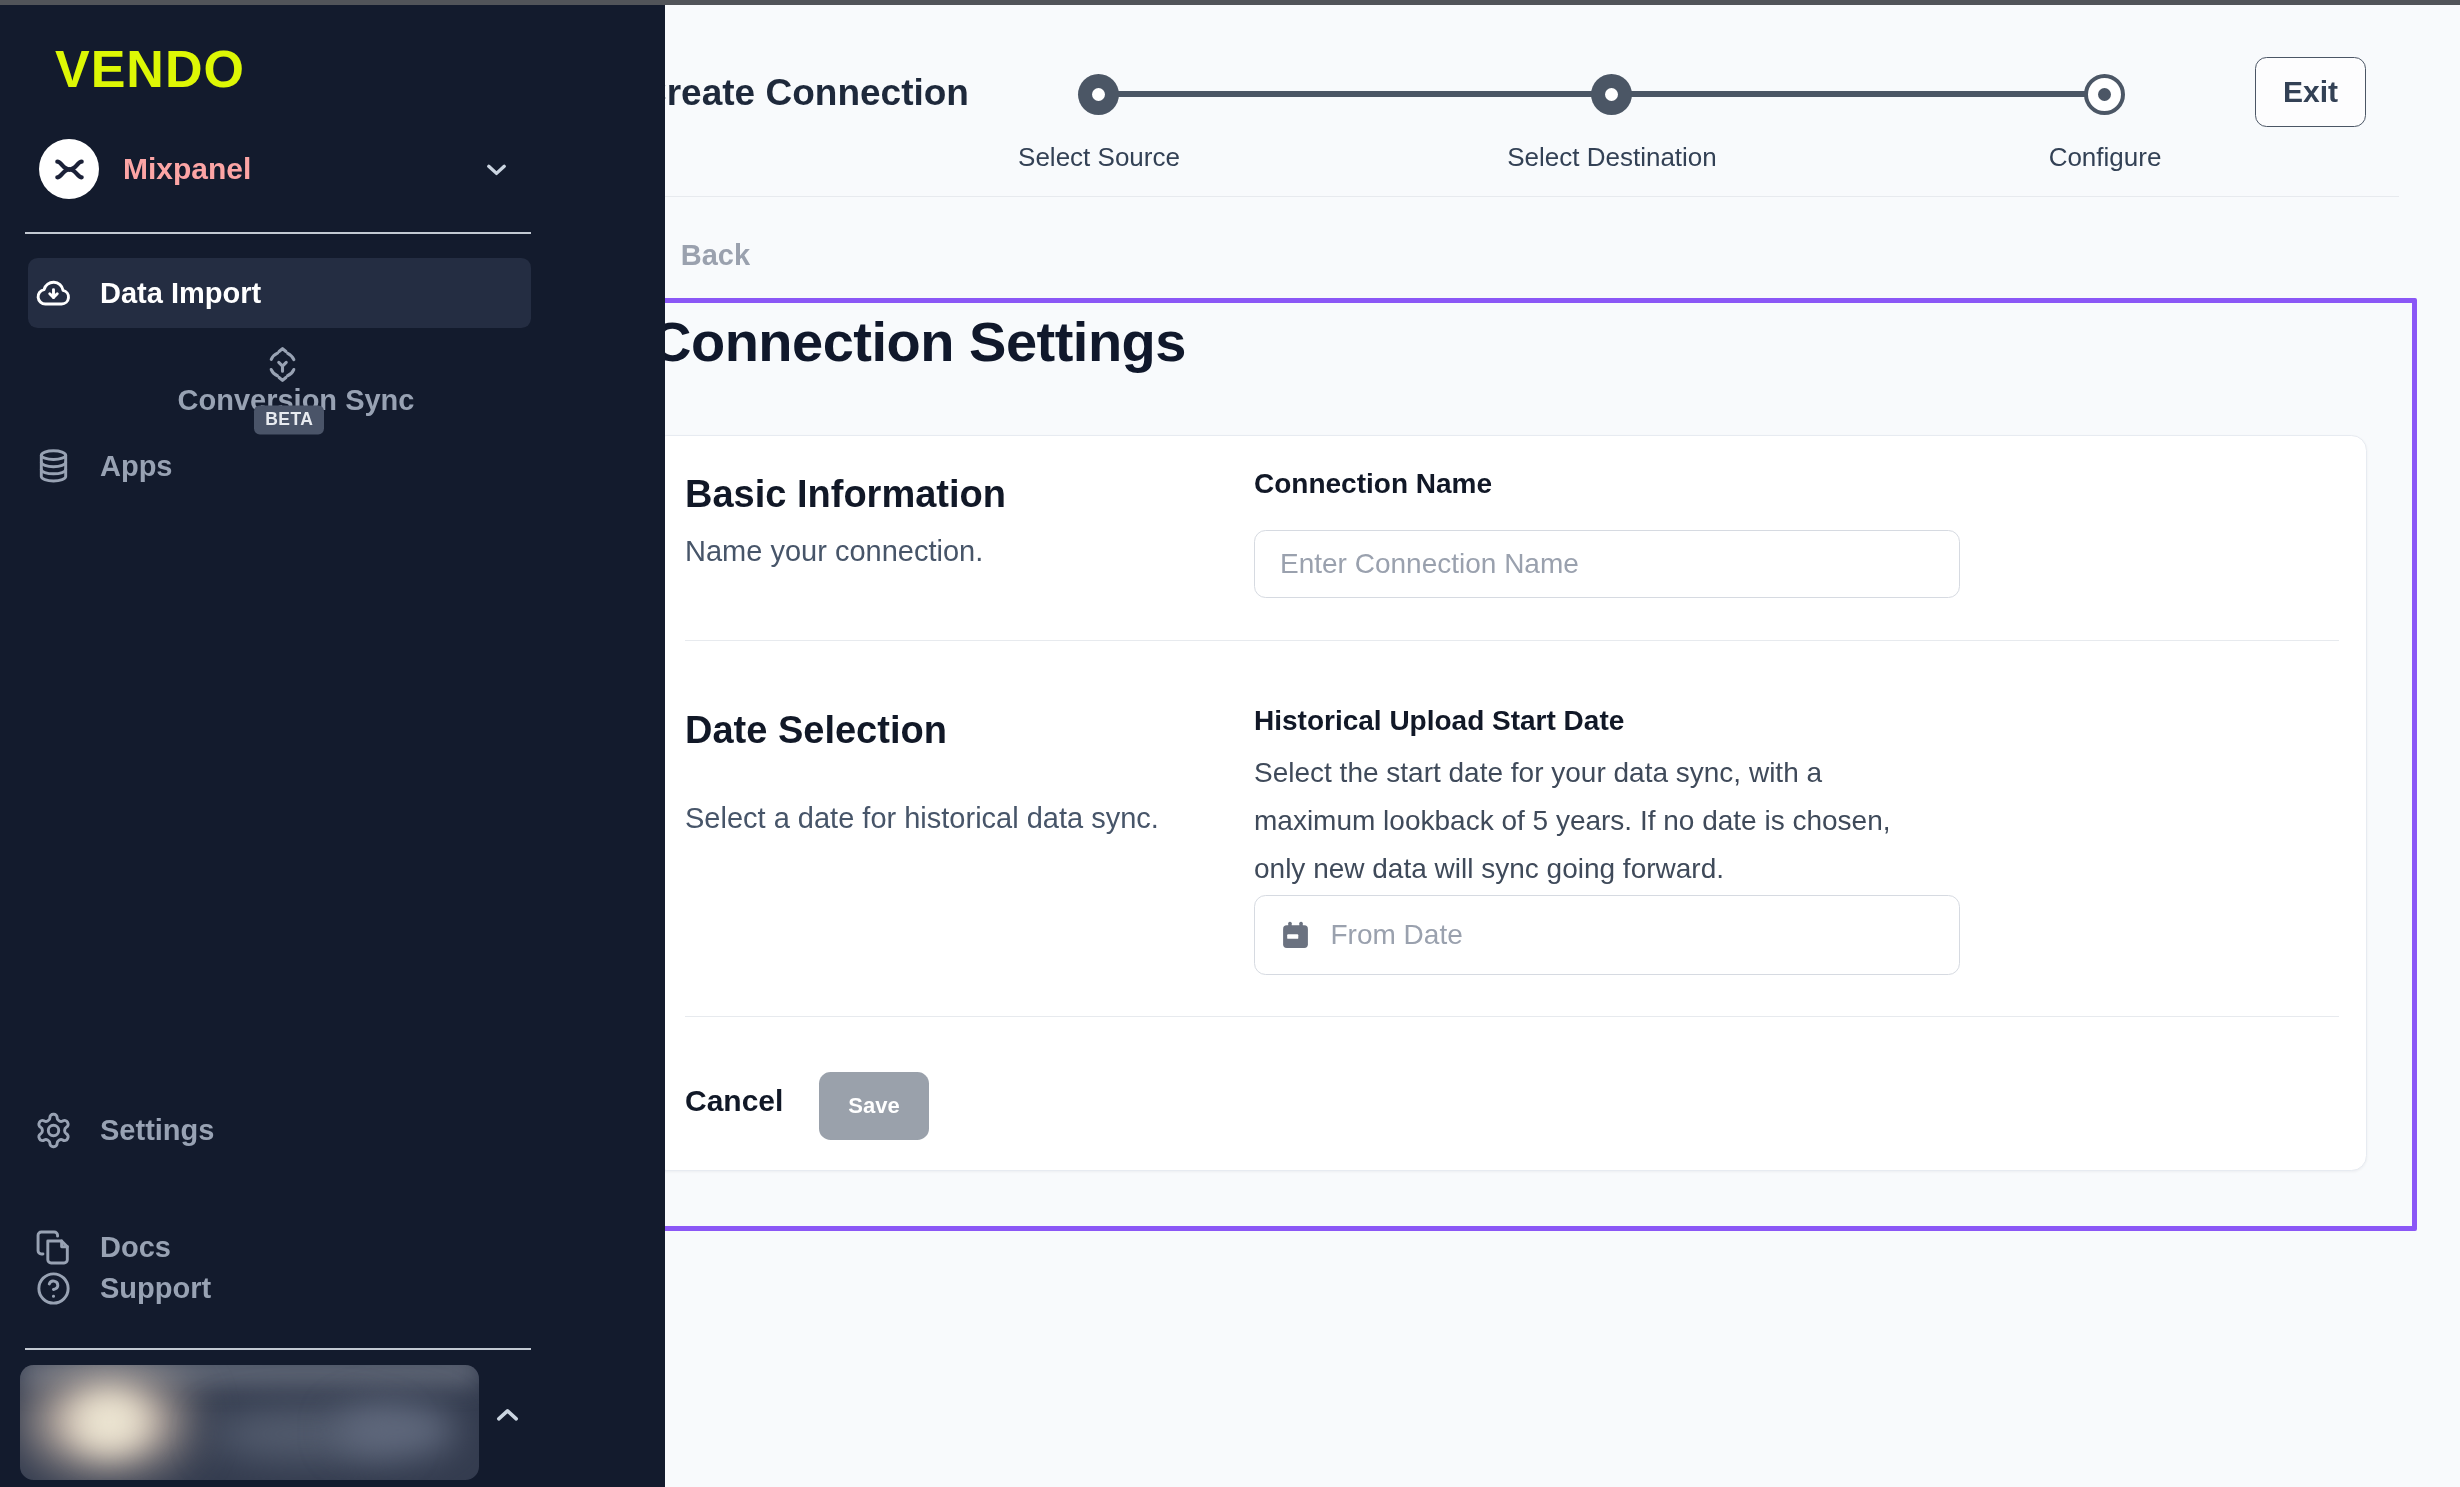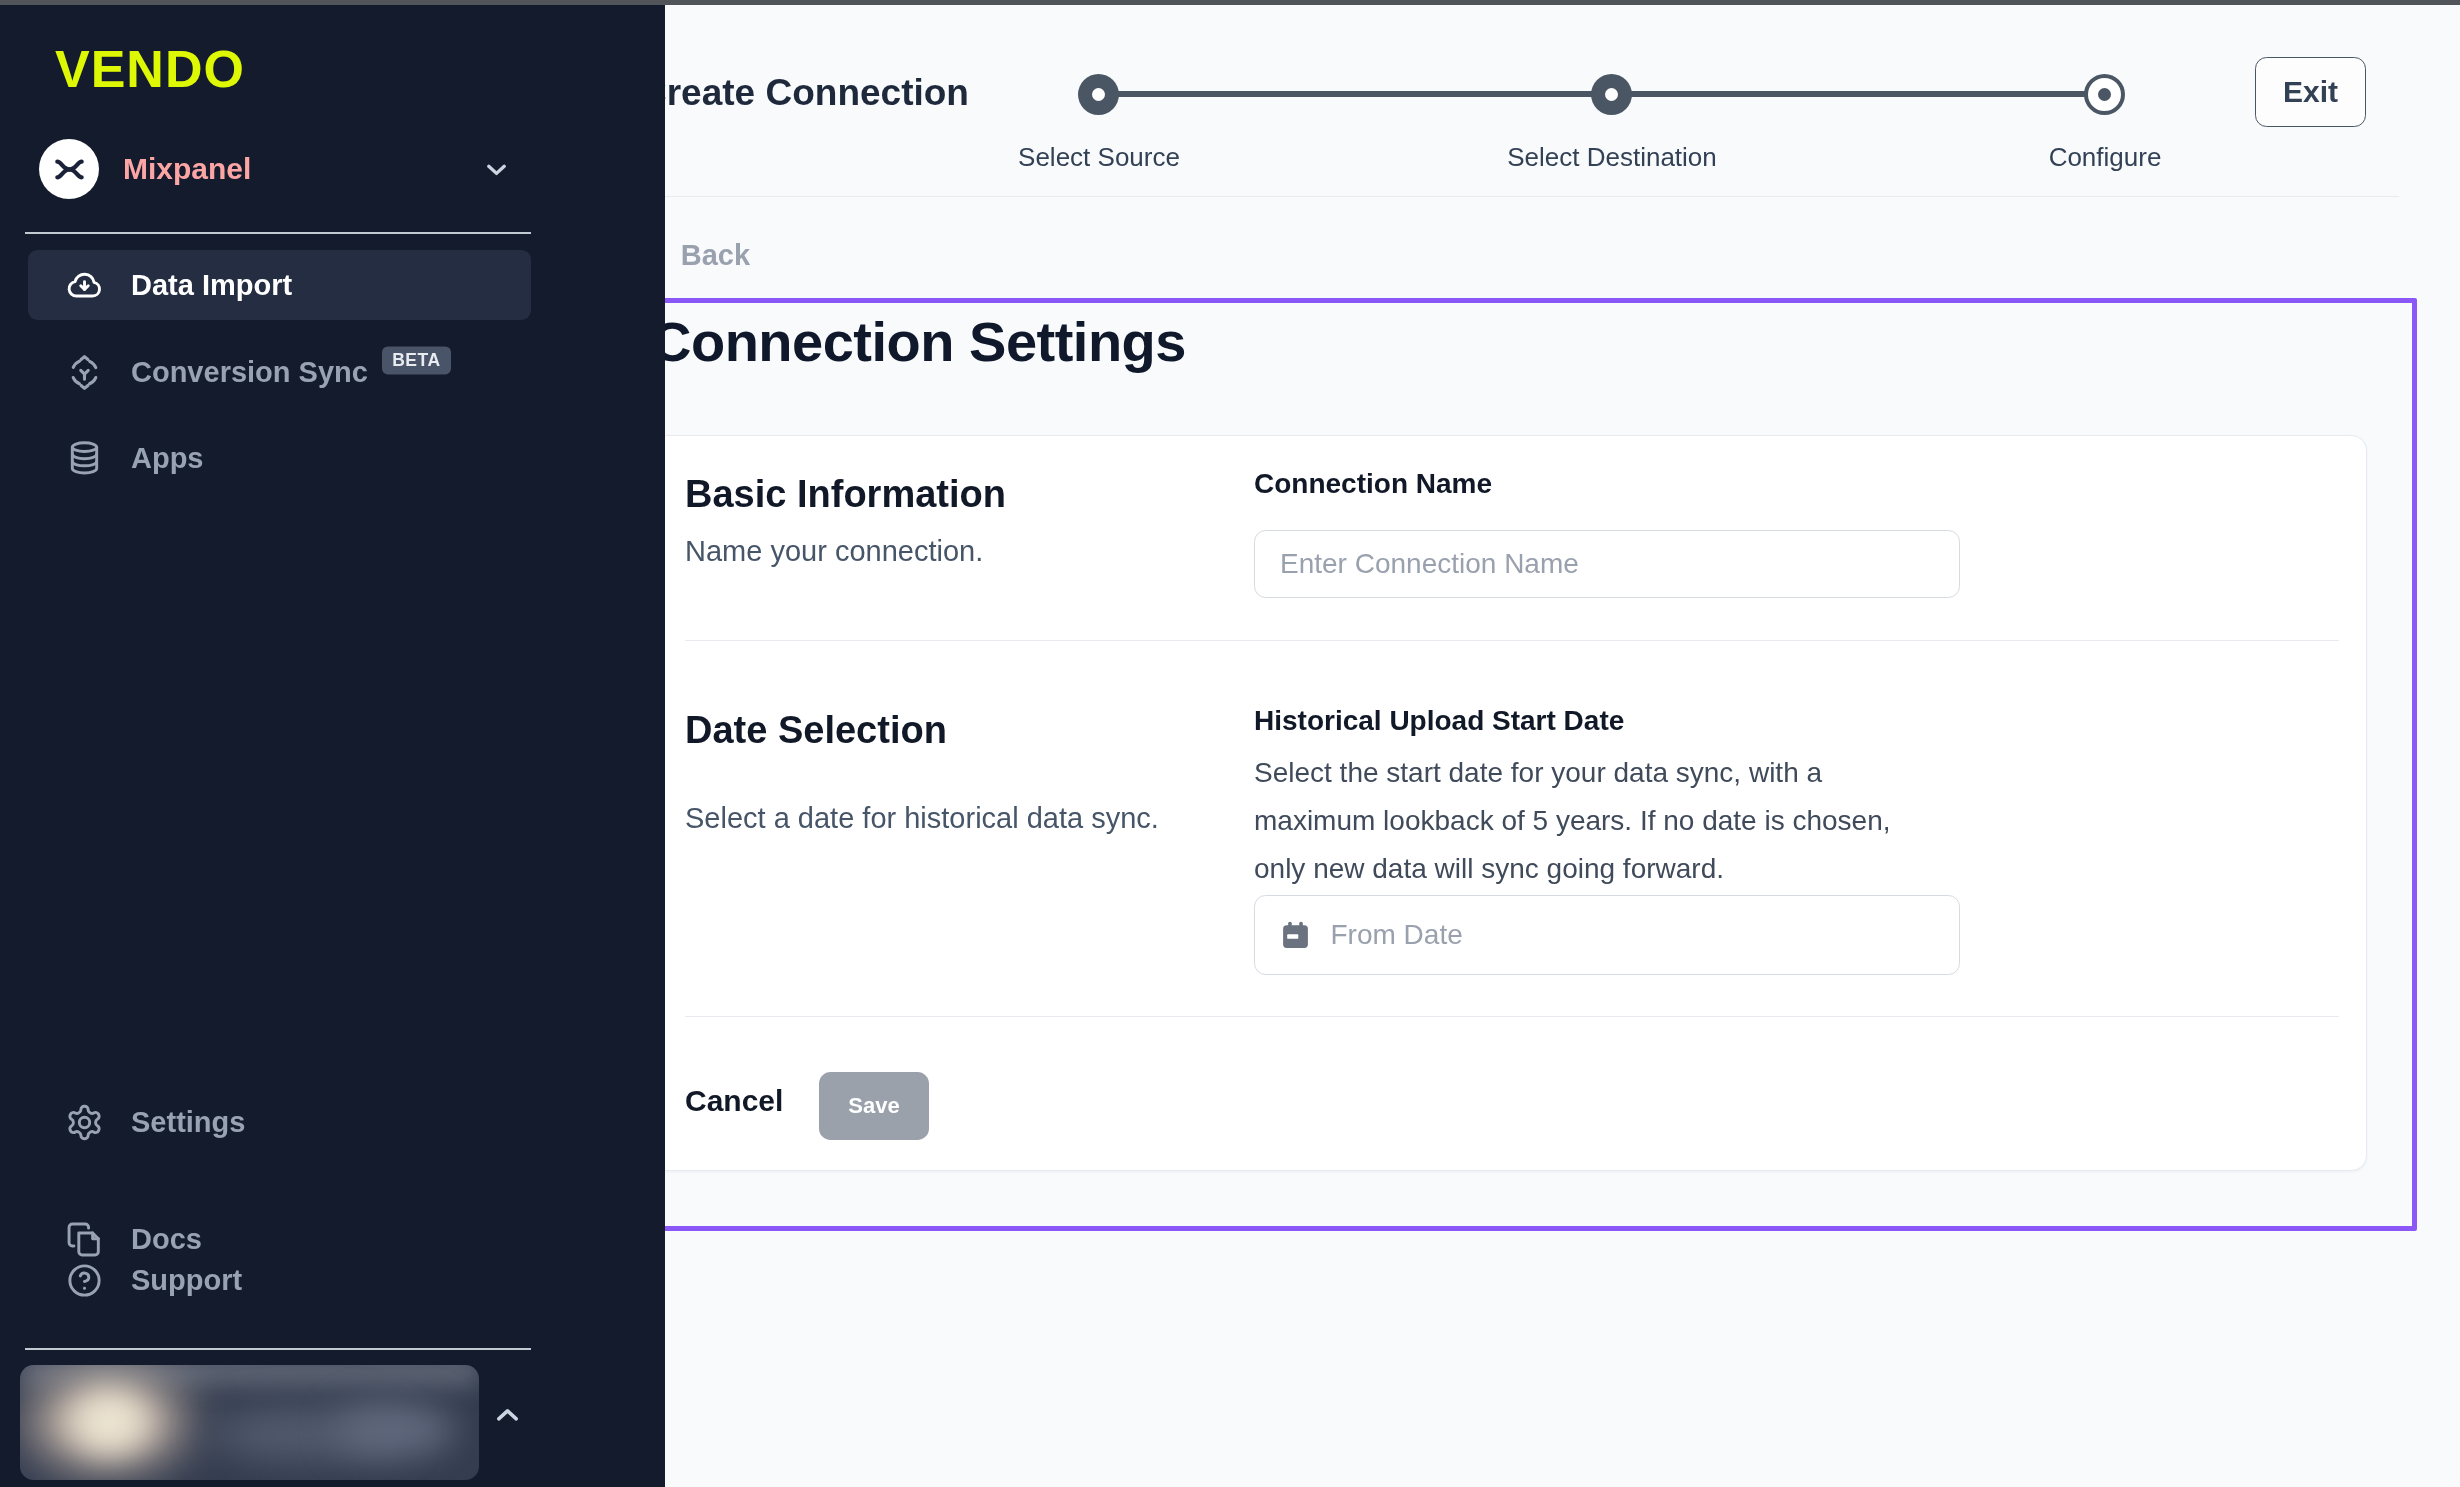"Data Import" .nav-item { margin-top: none -> 8px; padding-left: 37px -> 6px }
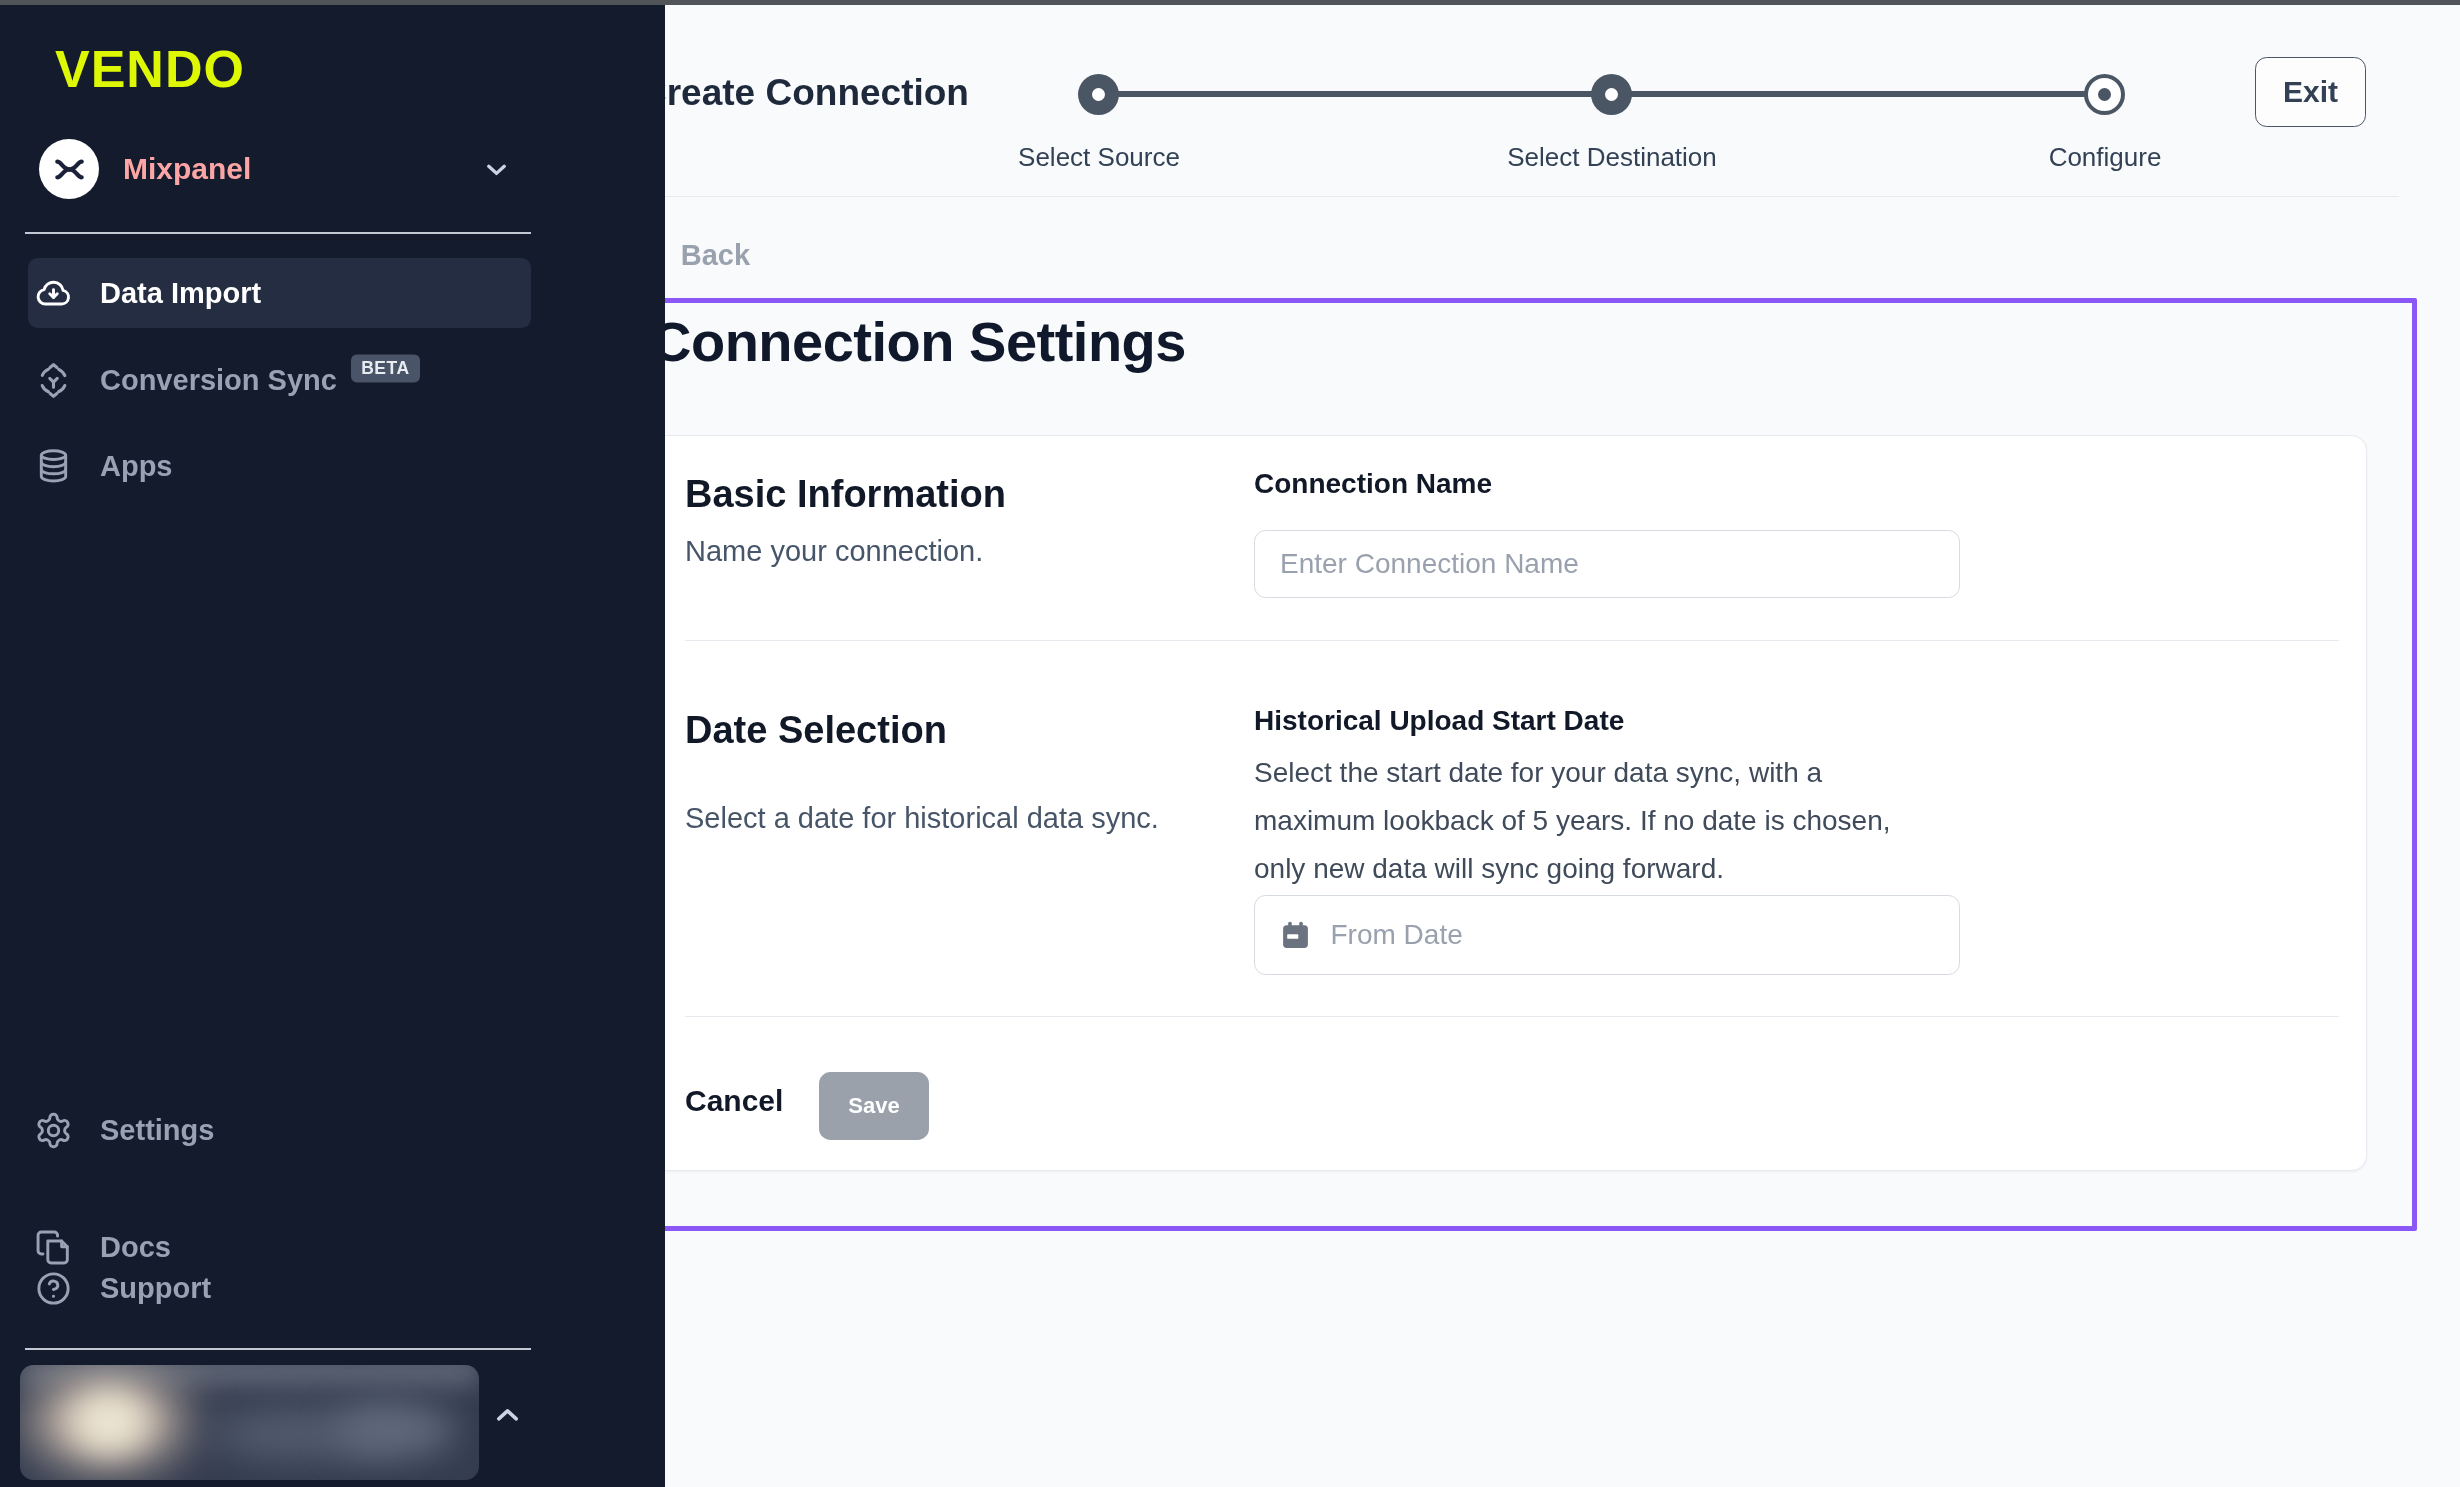"Conversion Sync" .nav-2 { flex-direction: none -> column }
